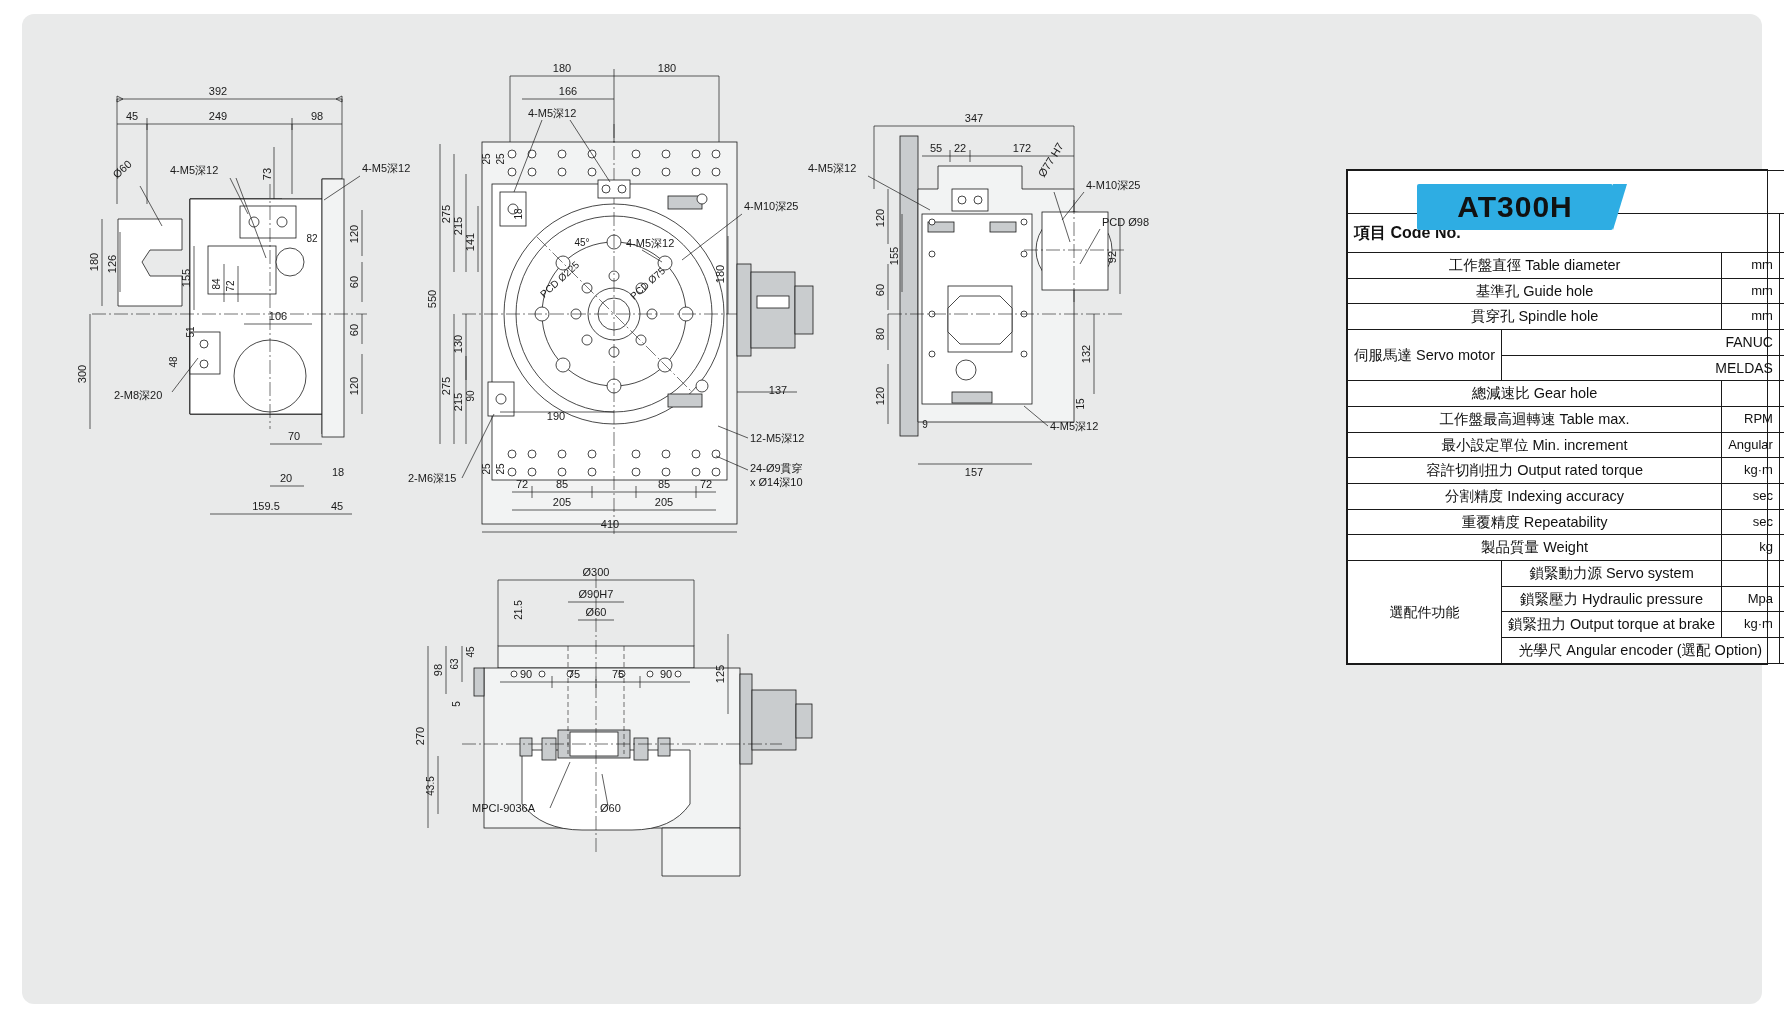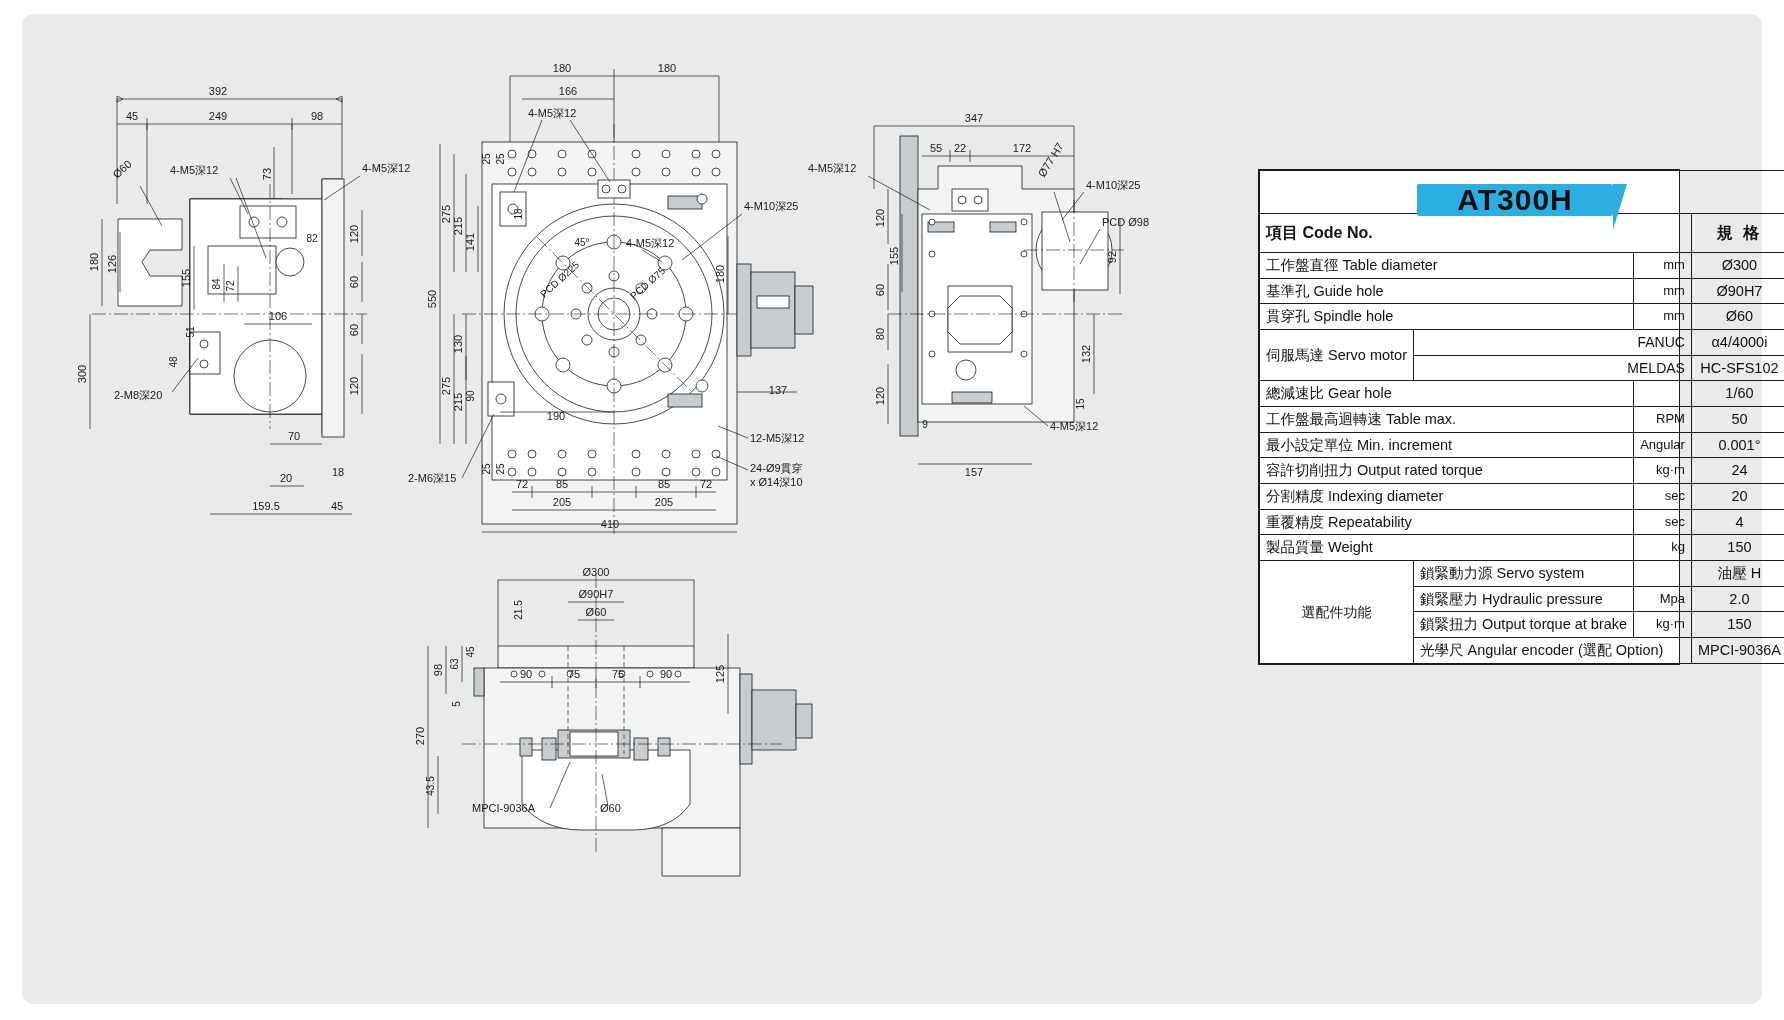"AT300H" .badge { height: 32px -> 46px }
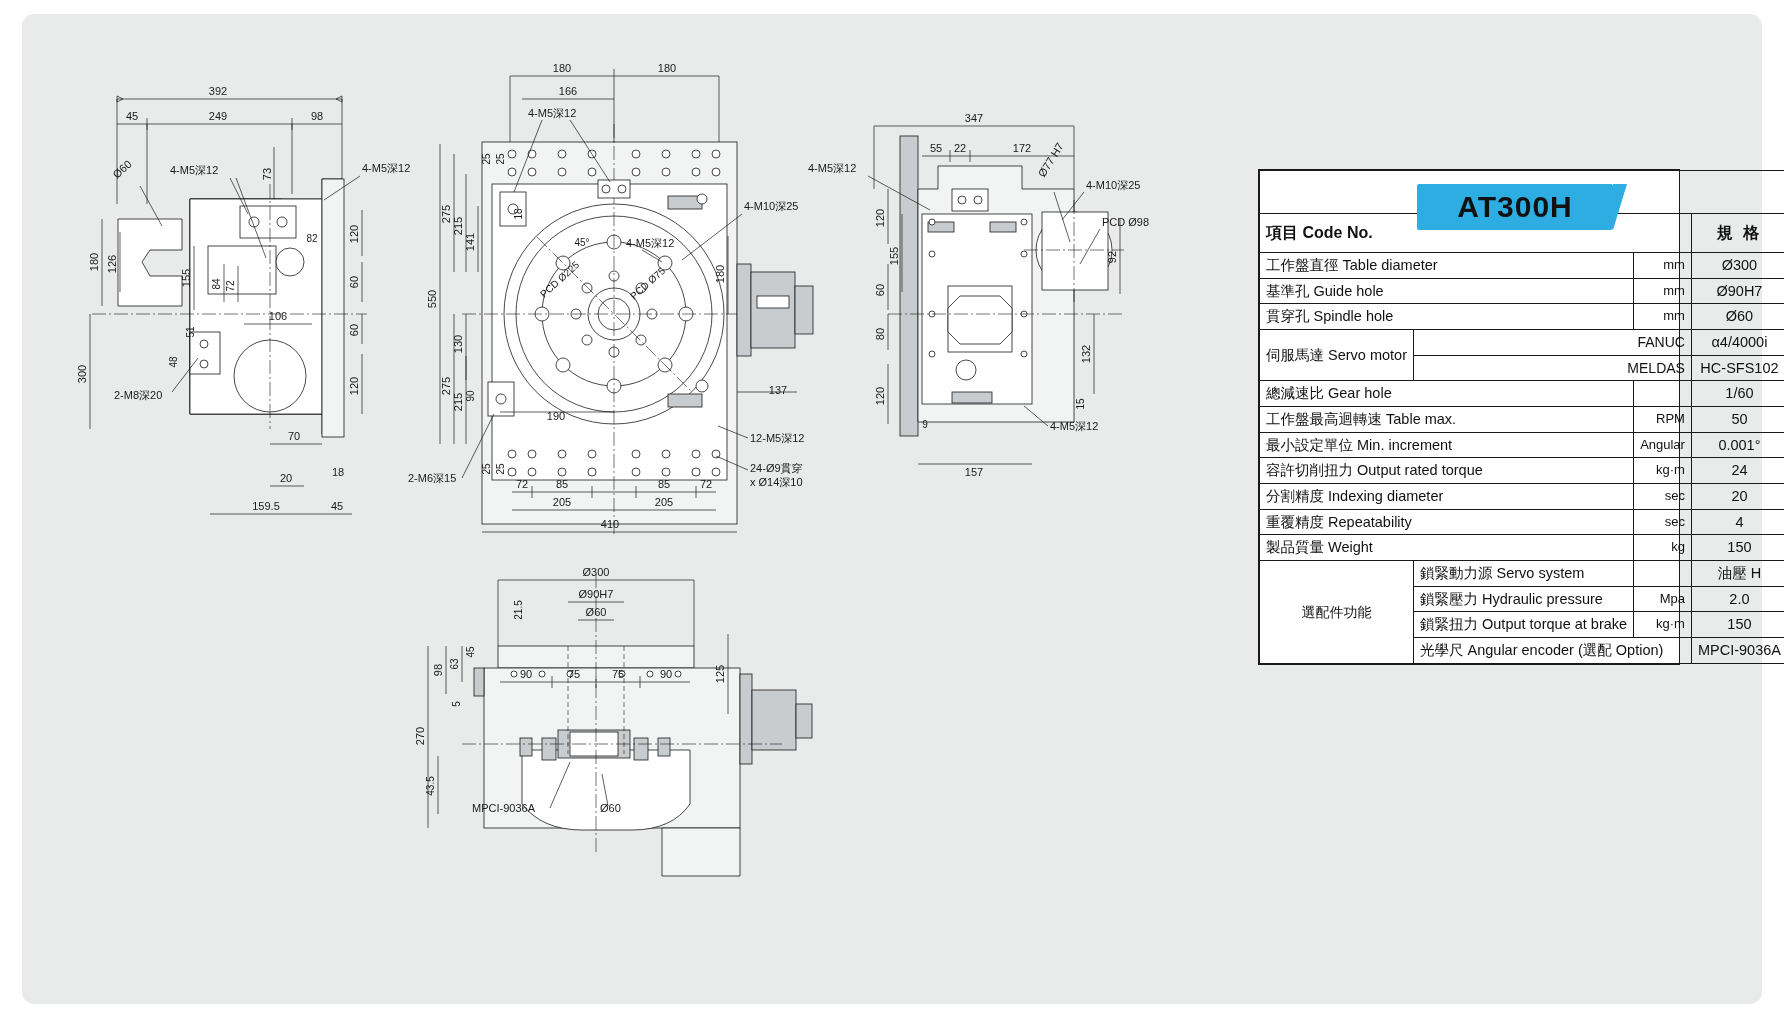"項目 Code No." .spec-table-wrap { left: 1236px -> 1324px }
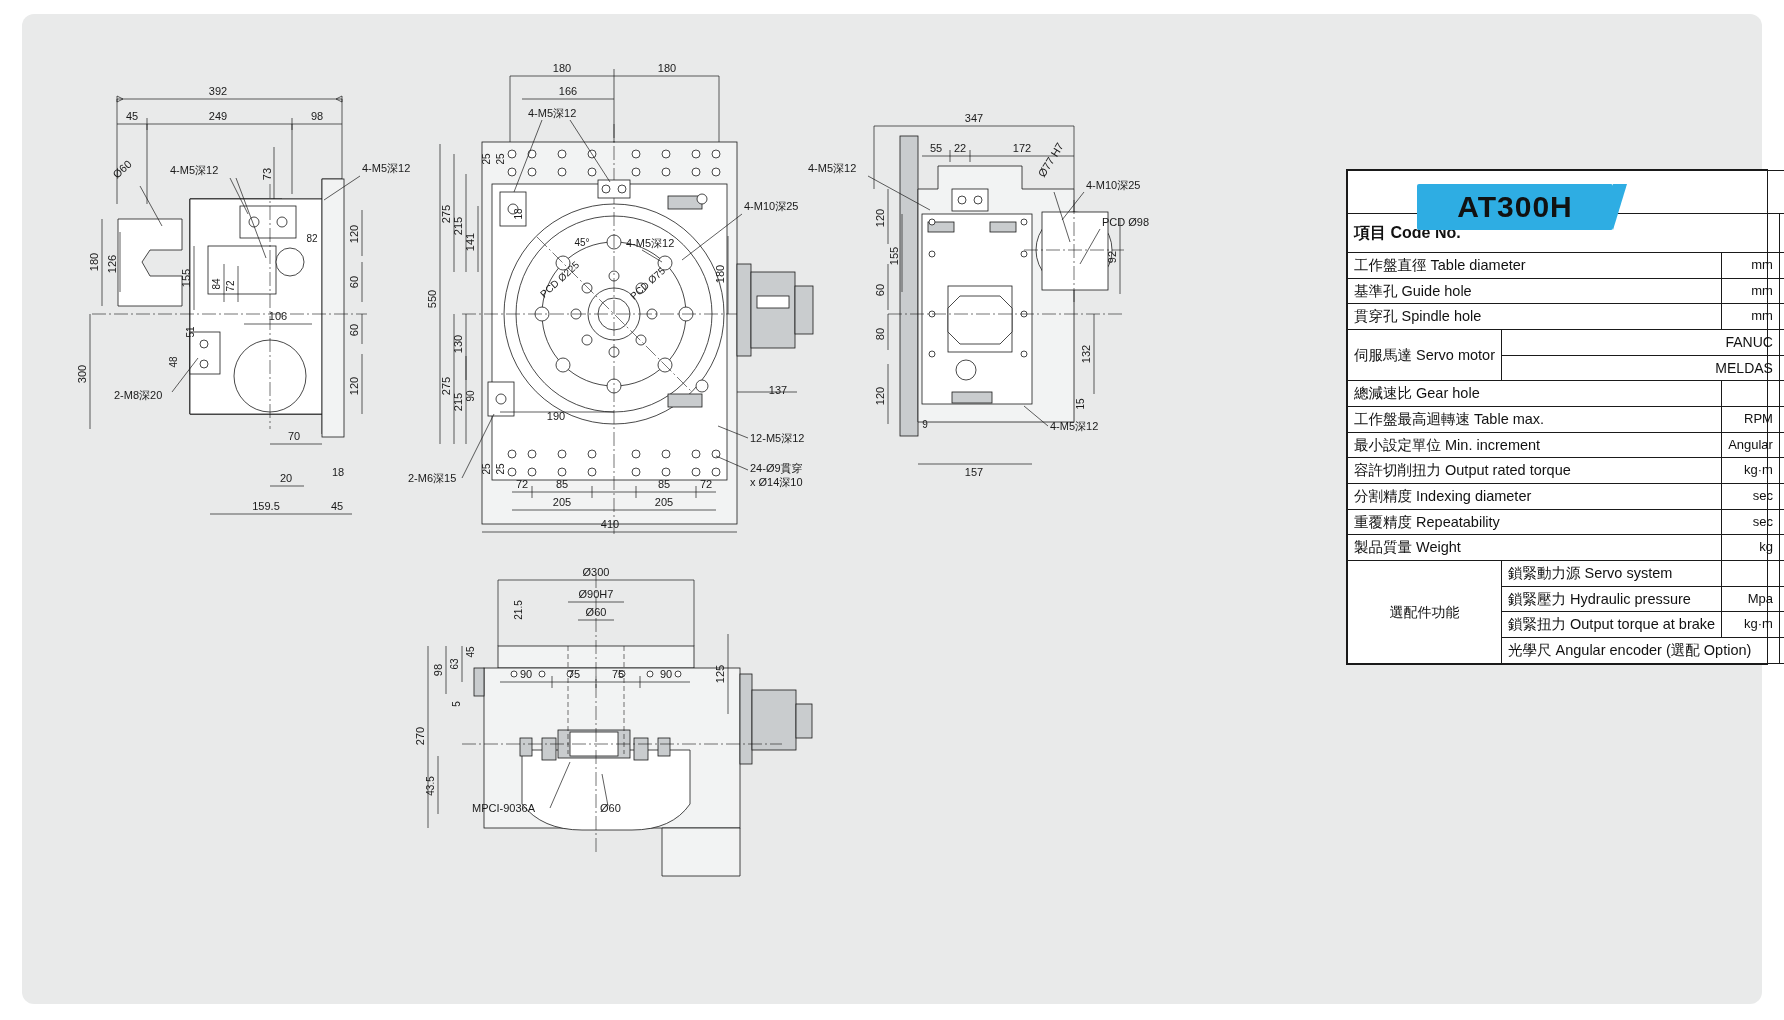"工作盤直徑 Table diameter" .label-cell { text-align: left -> center }
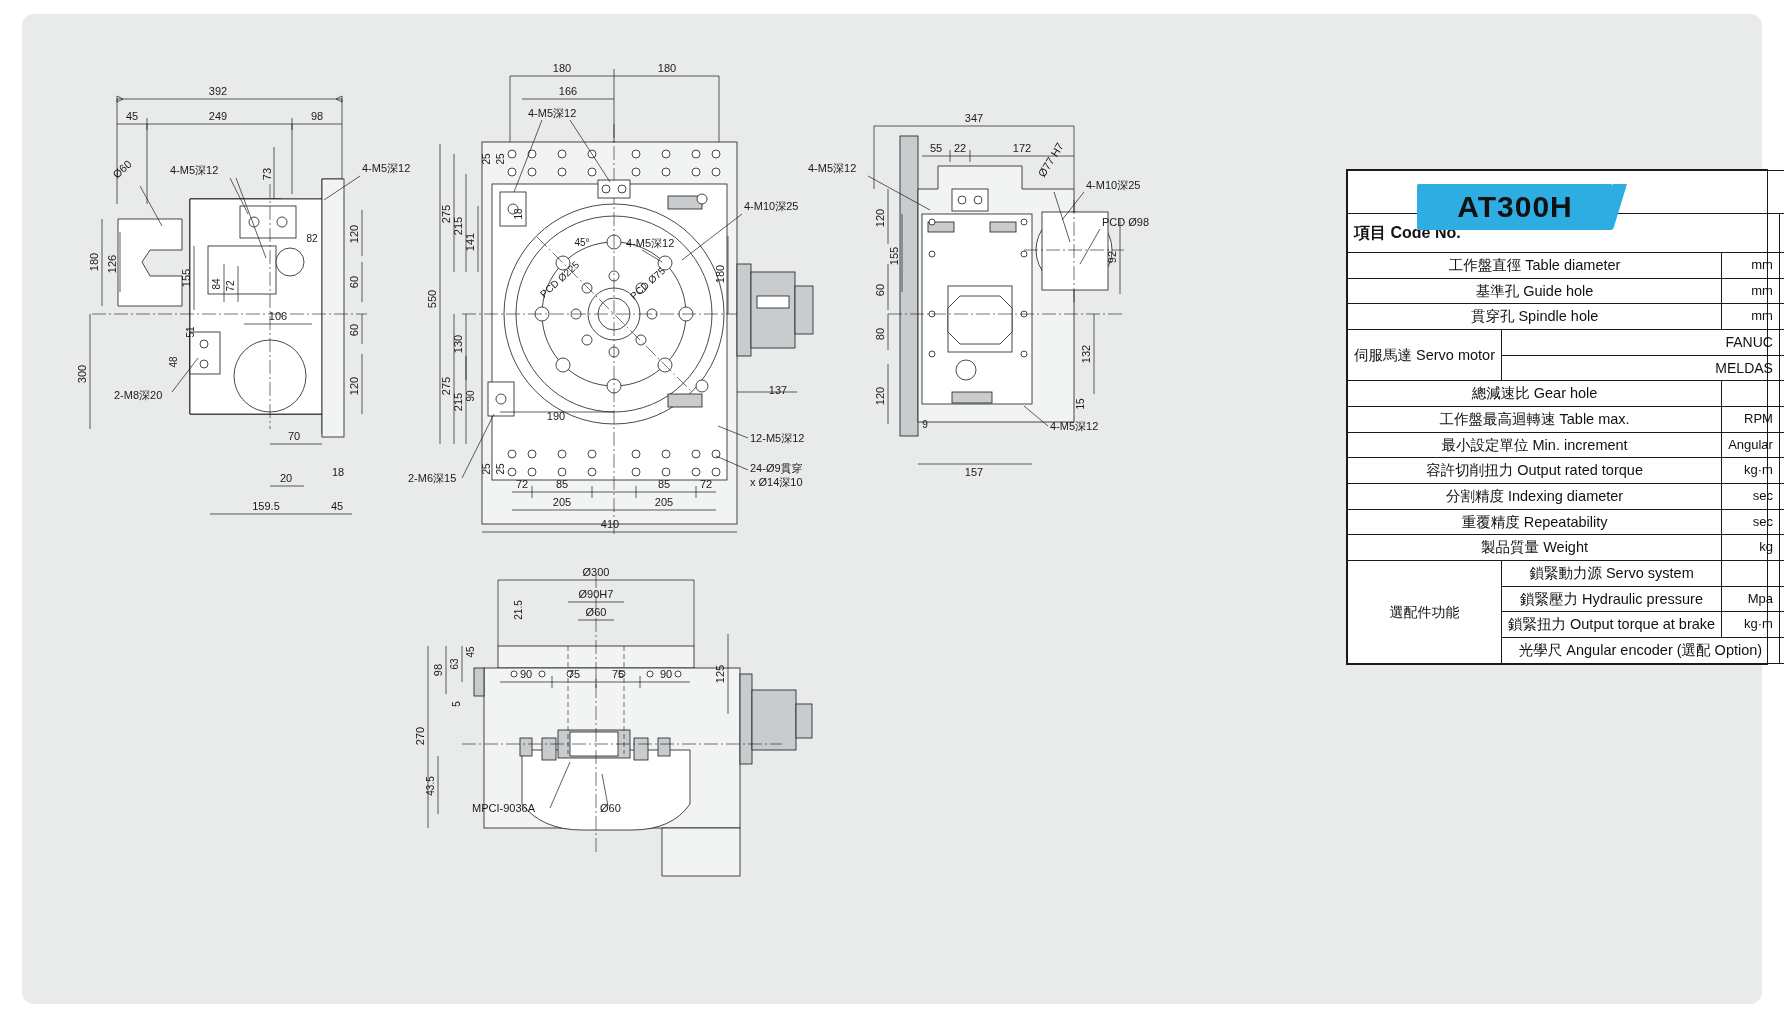"分割精度 Indexing diameter" td.label-cell { text: diameter -> accuracy }
